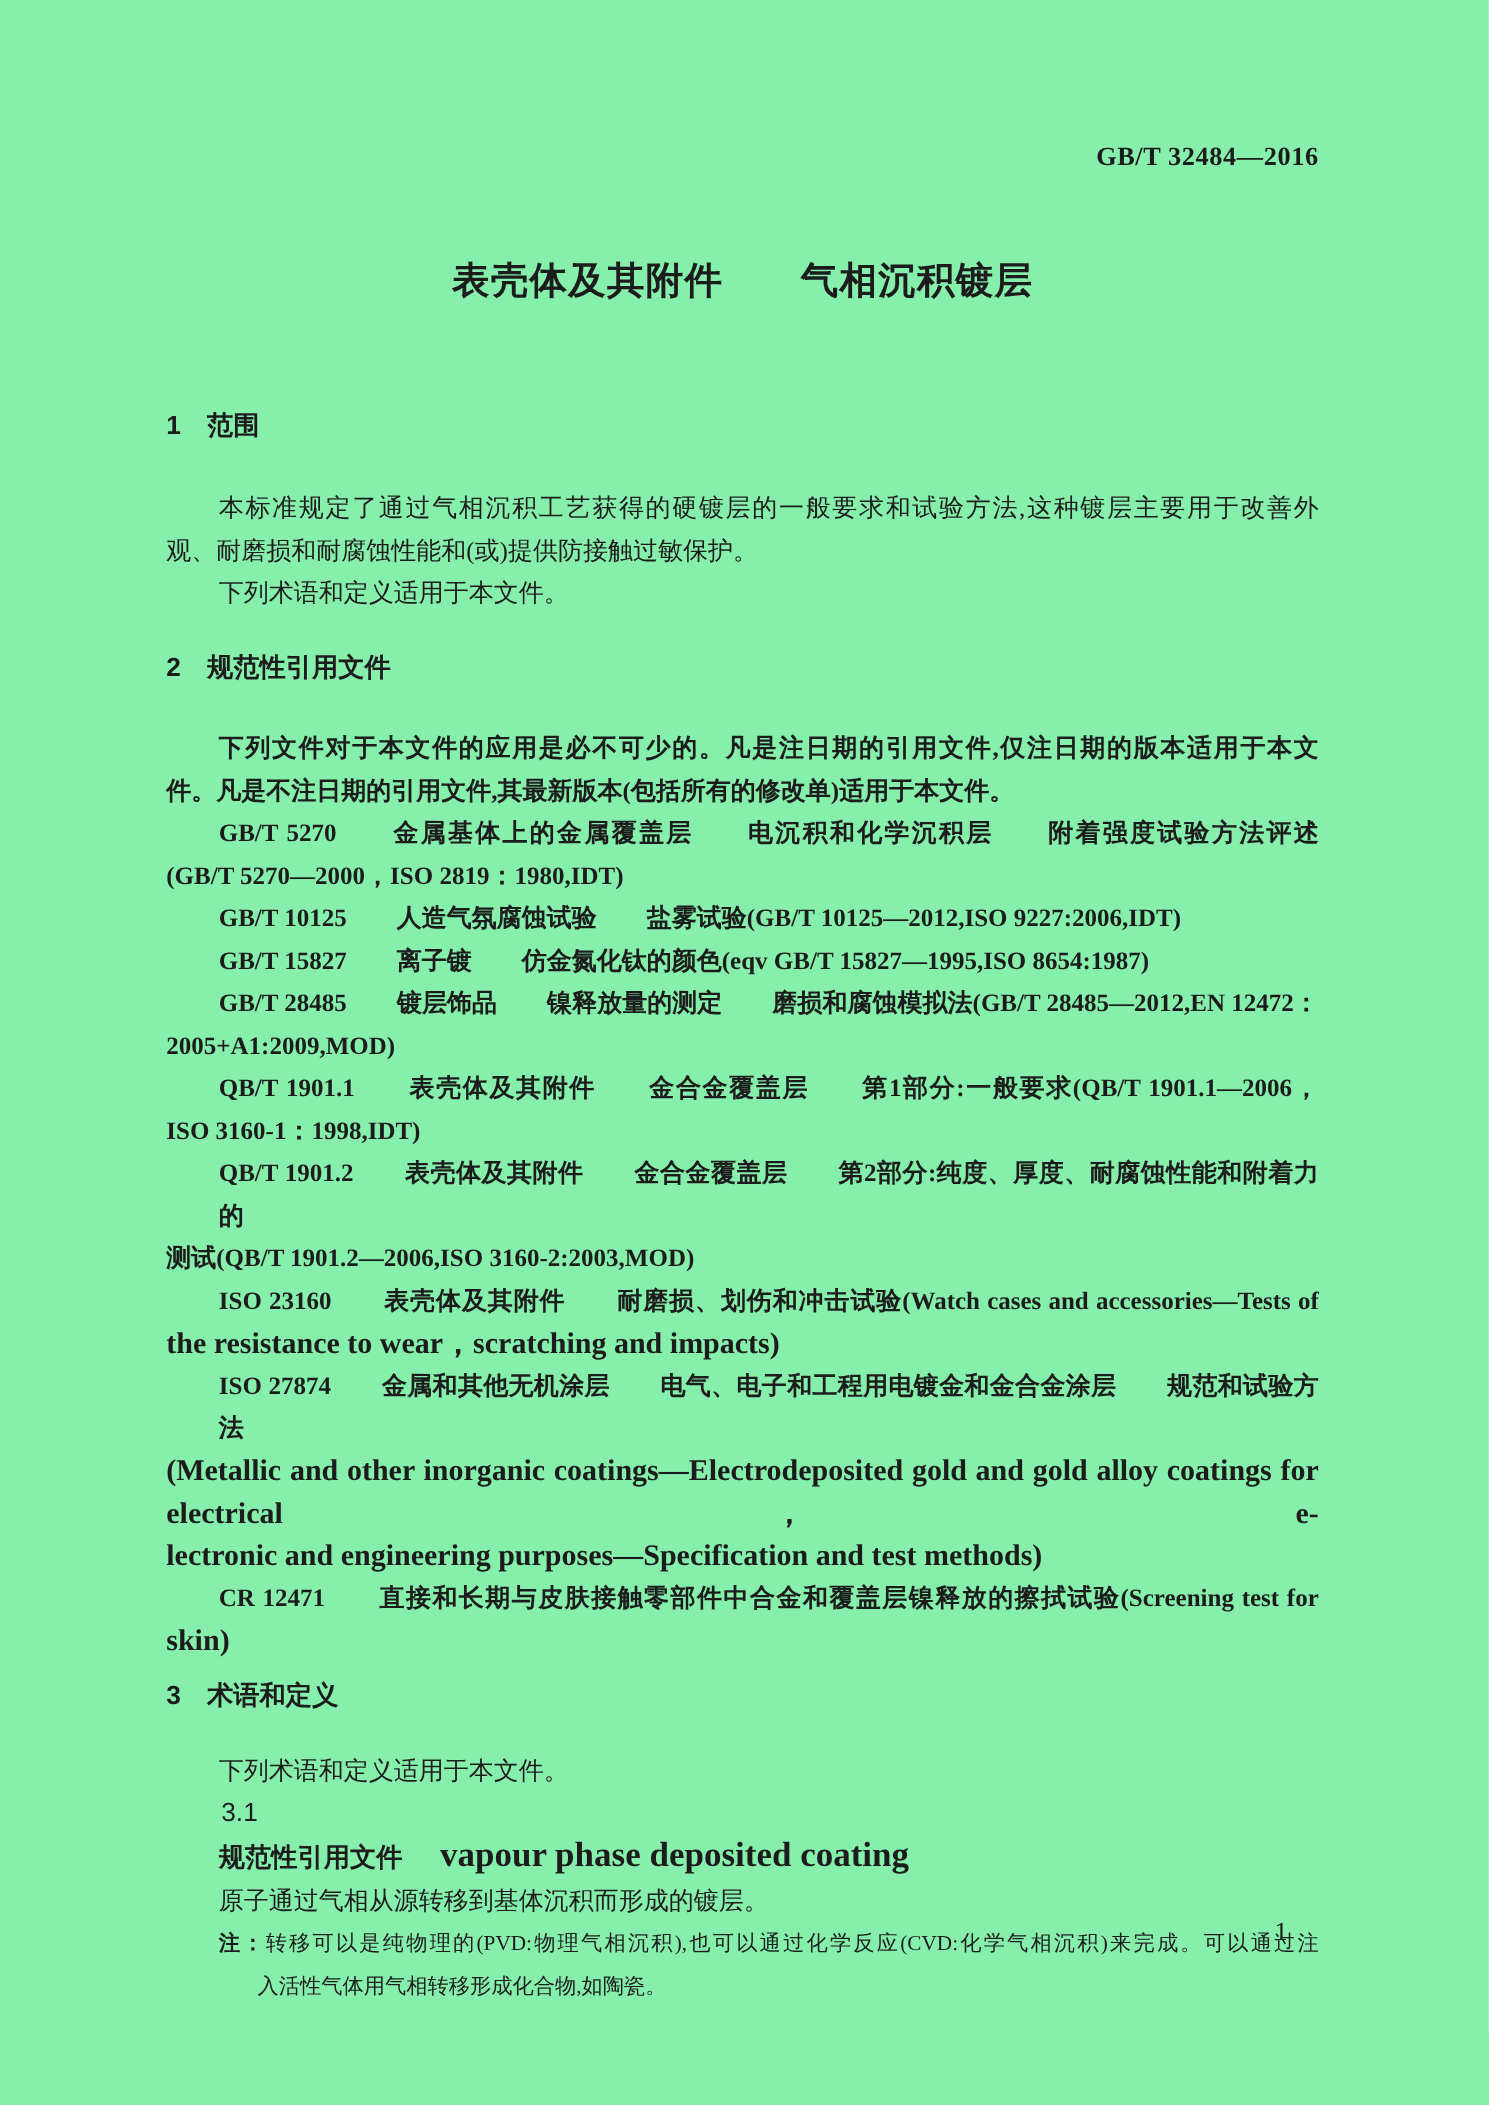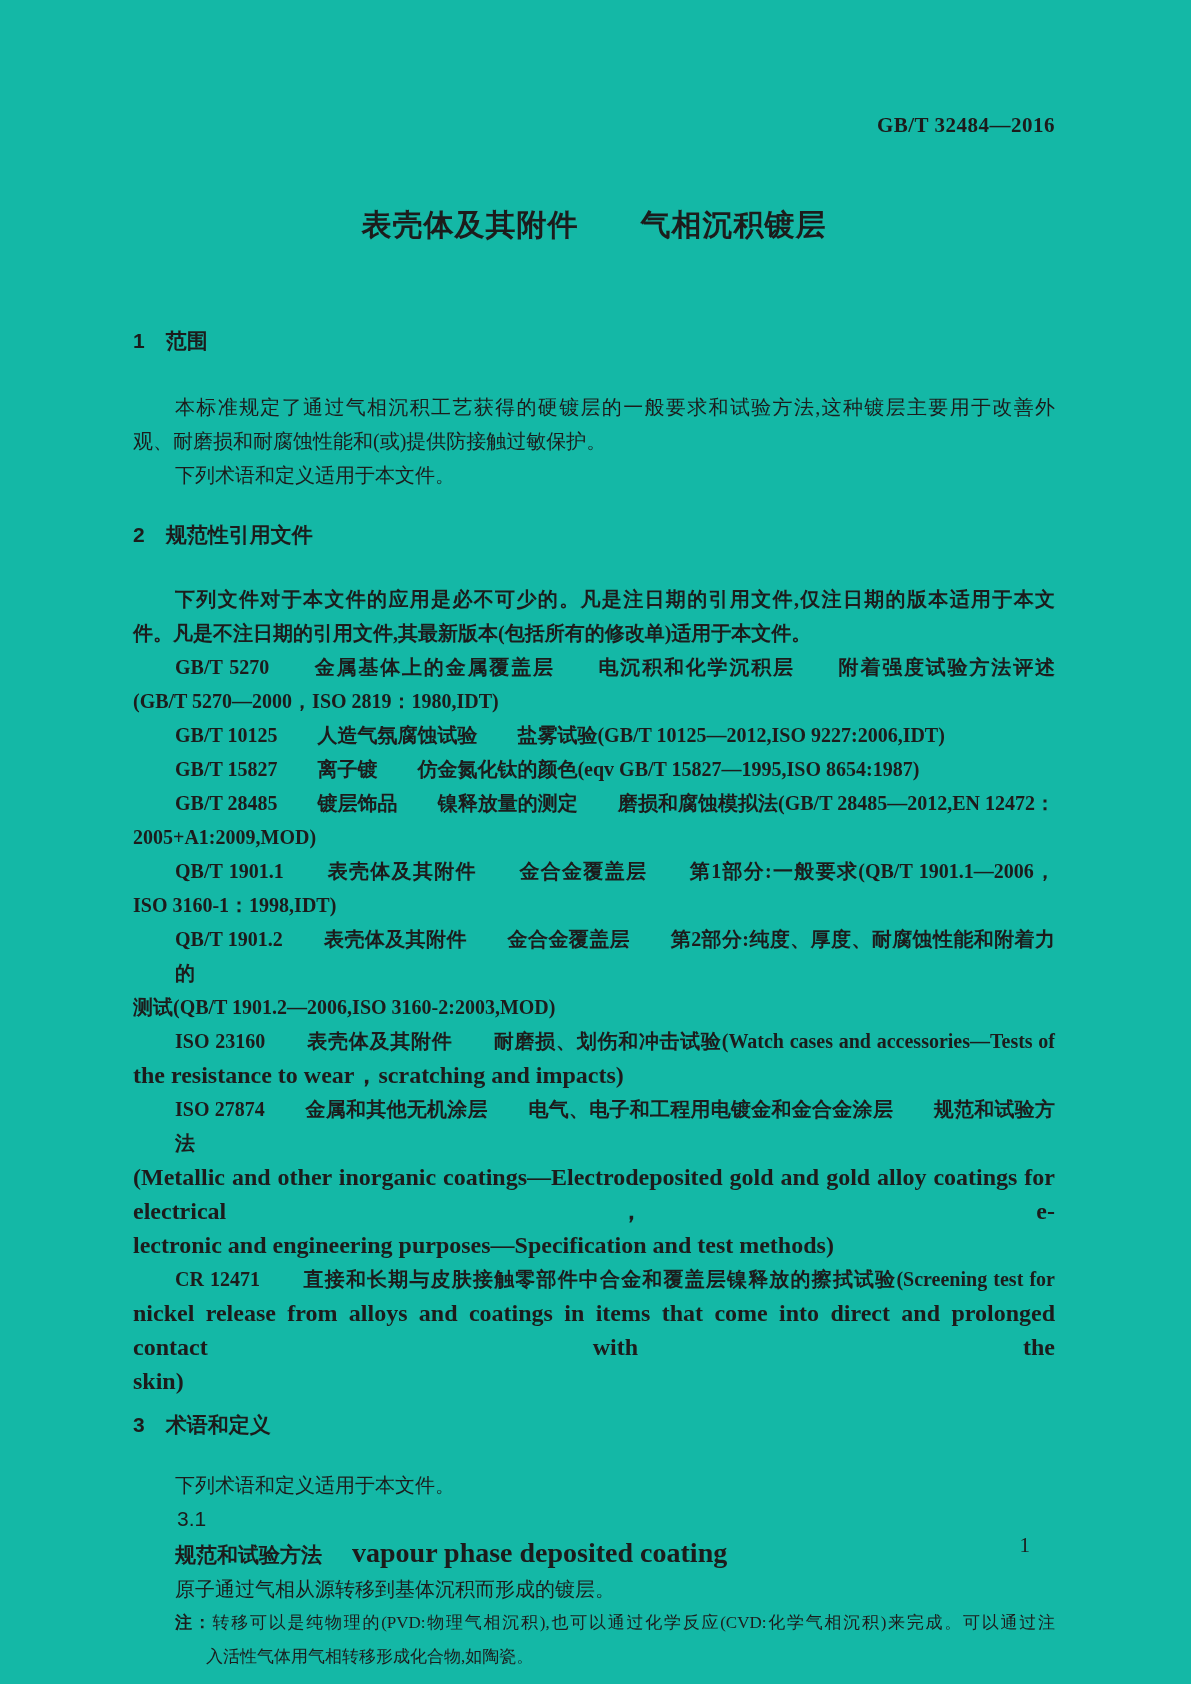"GB/T 32484—2016" .page { background: #14b8a6 -> #86efac }
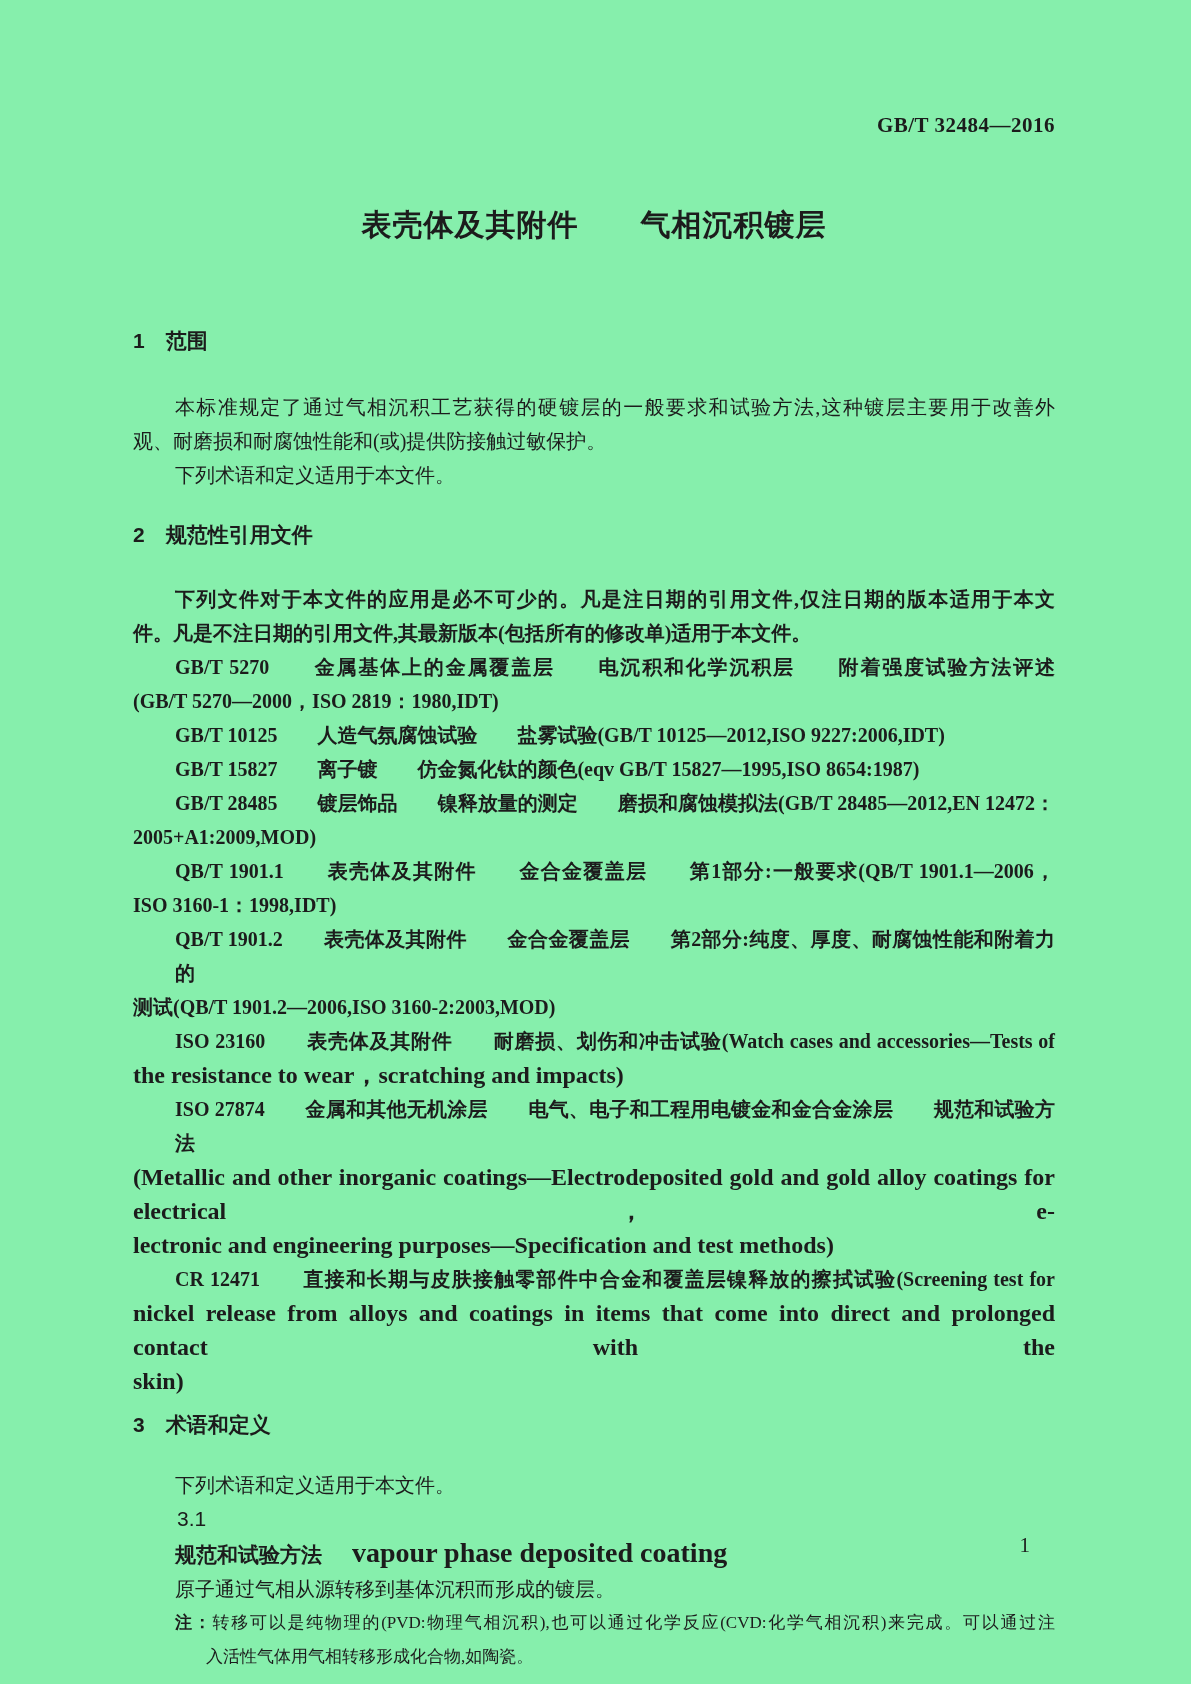"nickel release from alloys and" div.line { html: <div>nickel release from alloys and coatings in items that come into direct and prolonged contact with the</div> -> none }
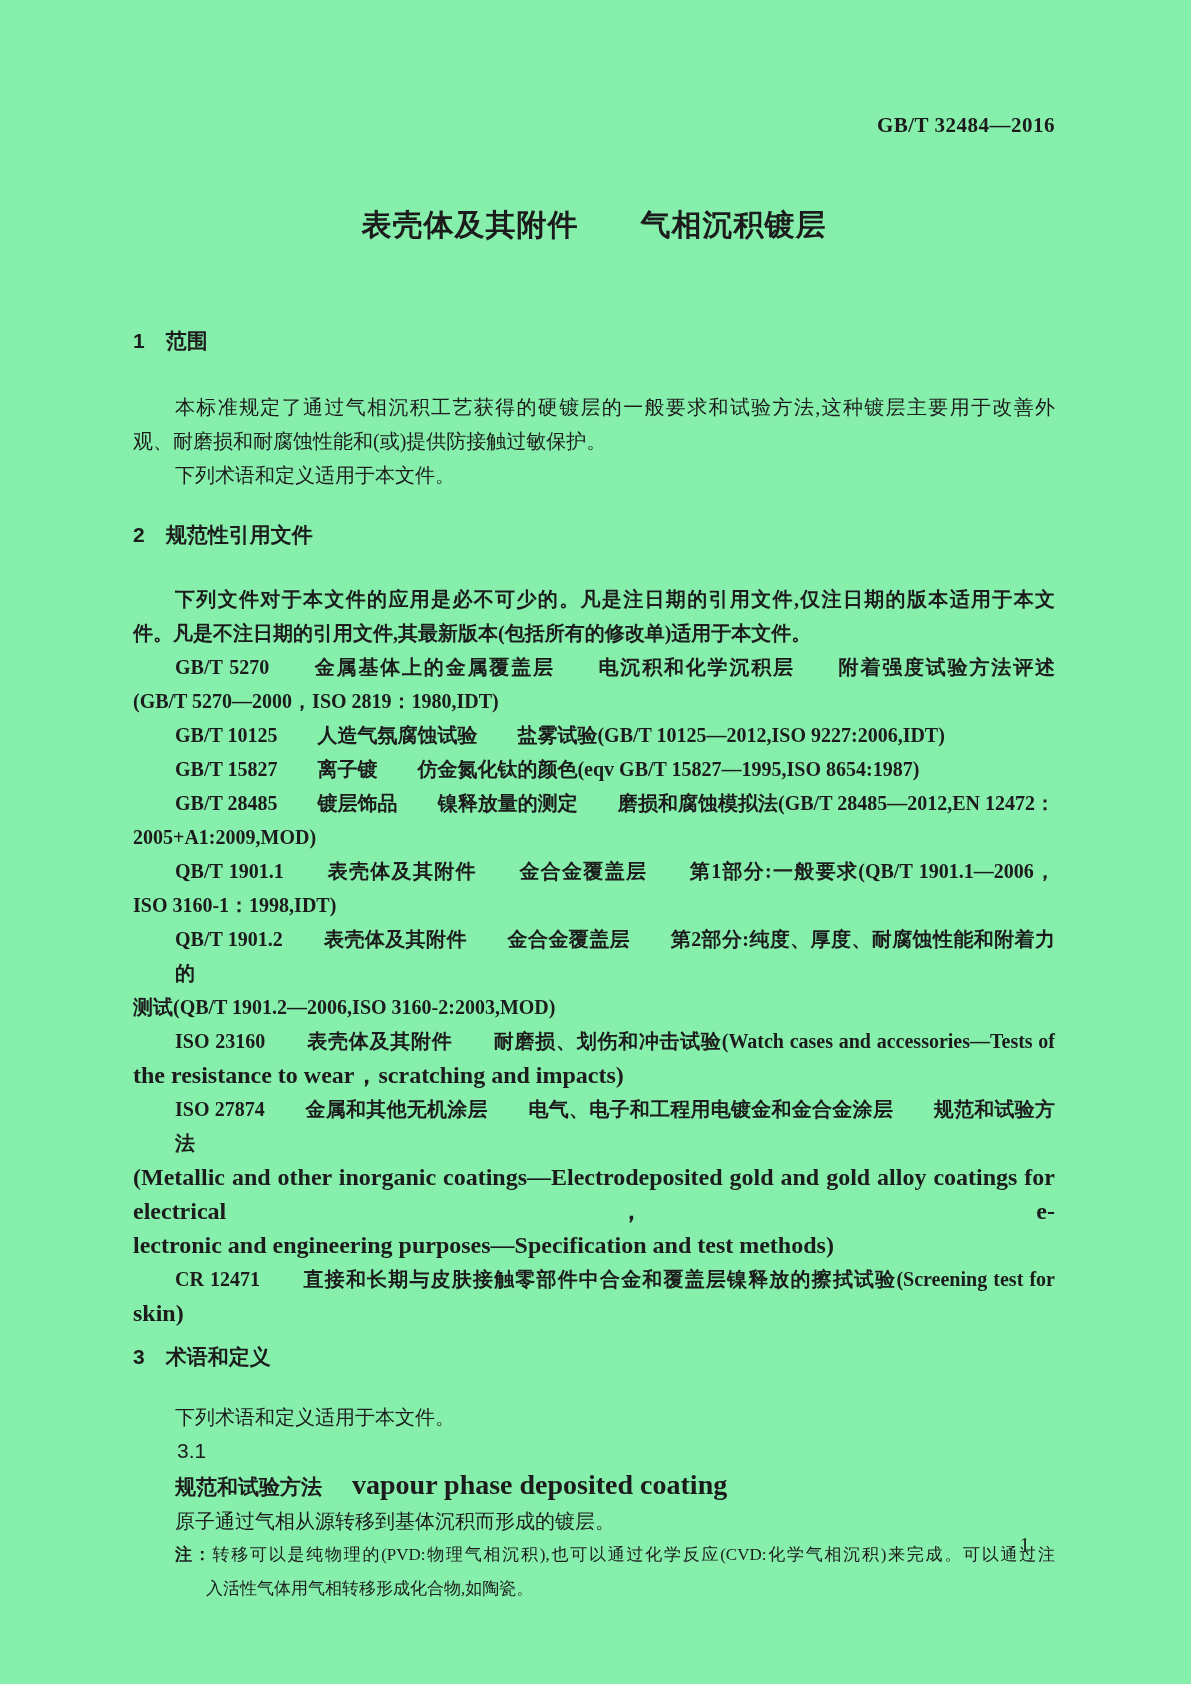"规范和试验方法" span.term-zh { text: 和试验方法 -> 性引用文件 }
